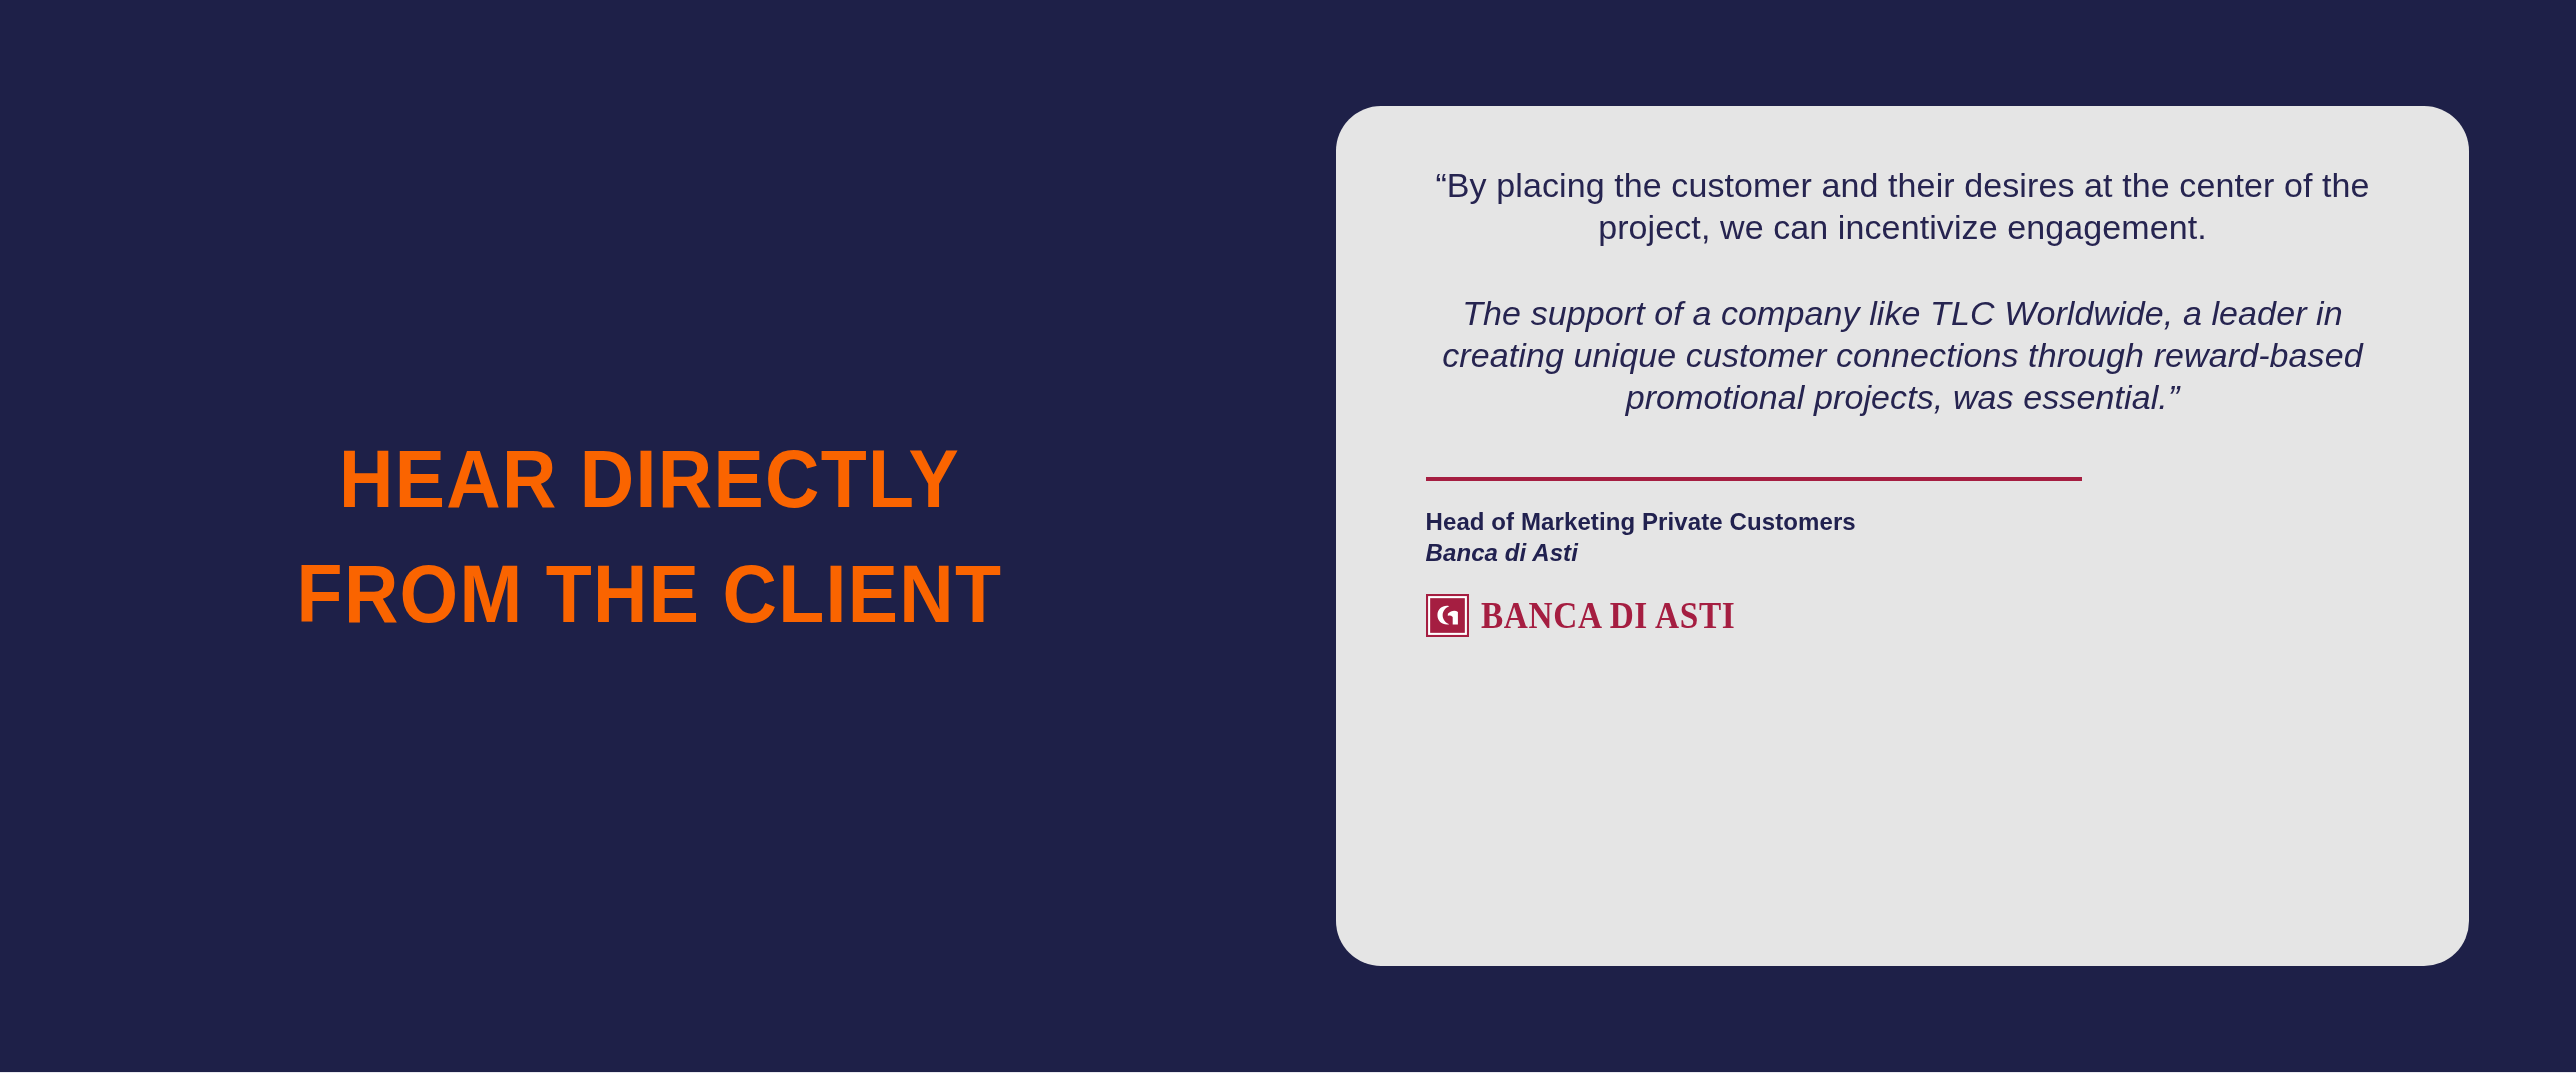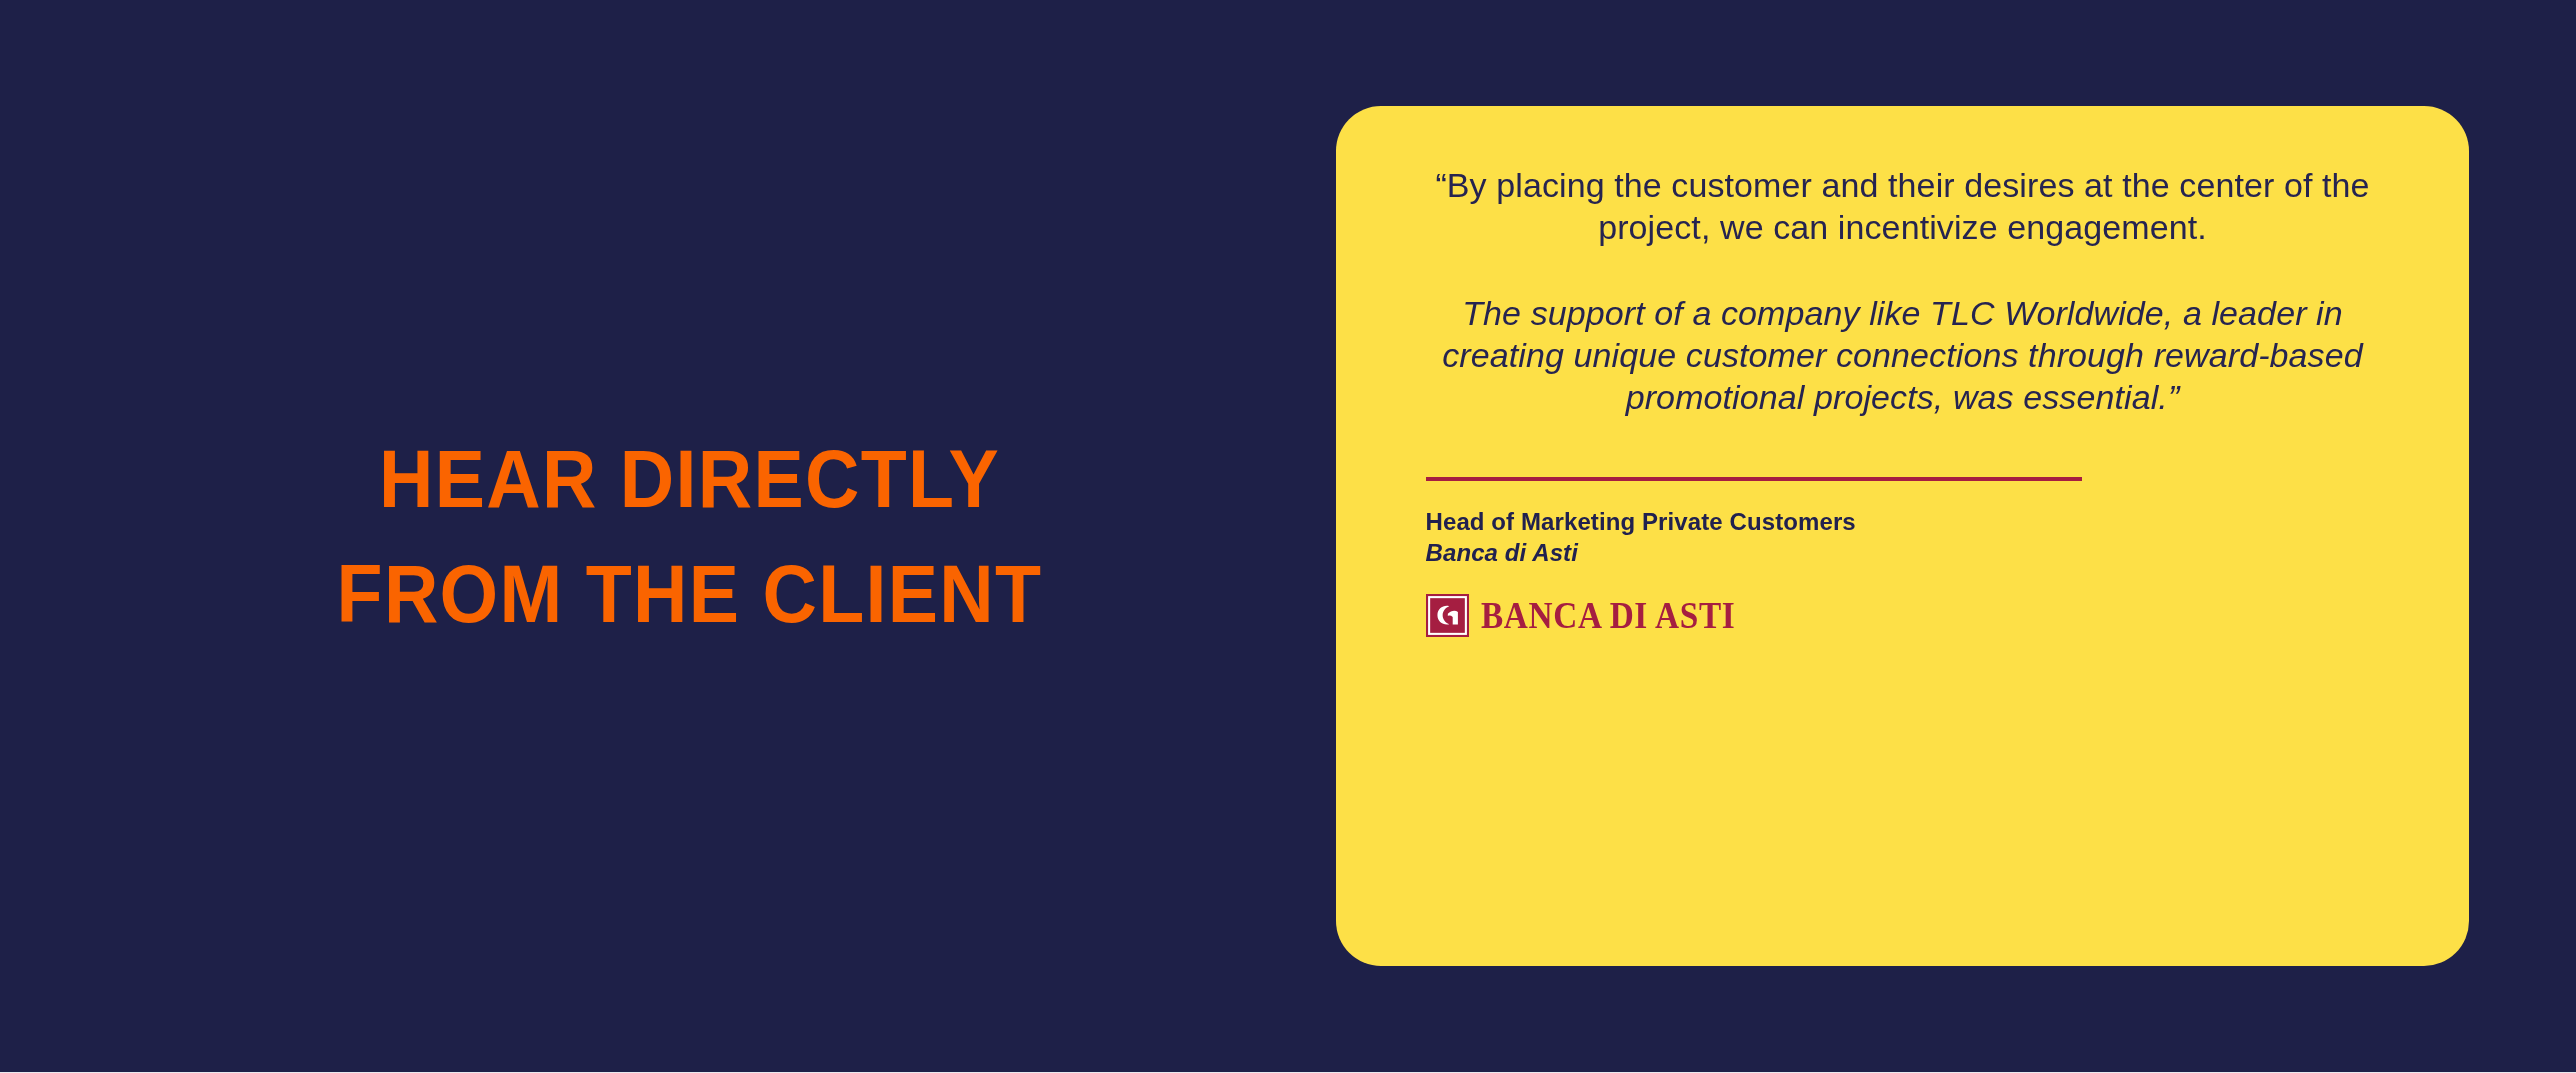"“By placing the customer and" .quote-card { background: #fde047 -> #e5e5e5 }
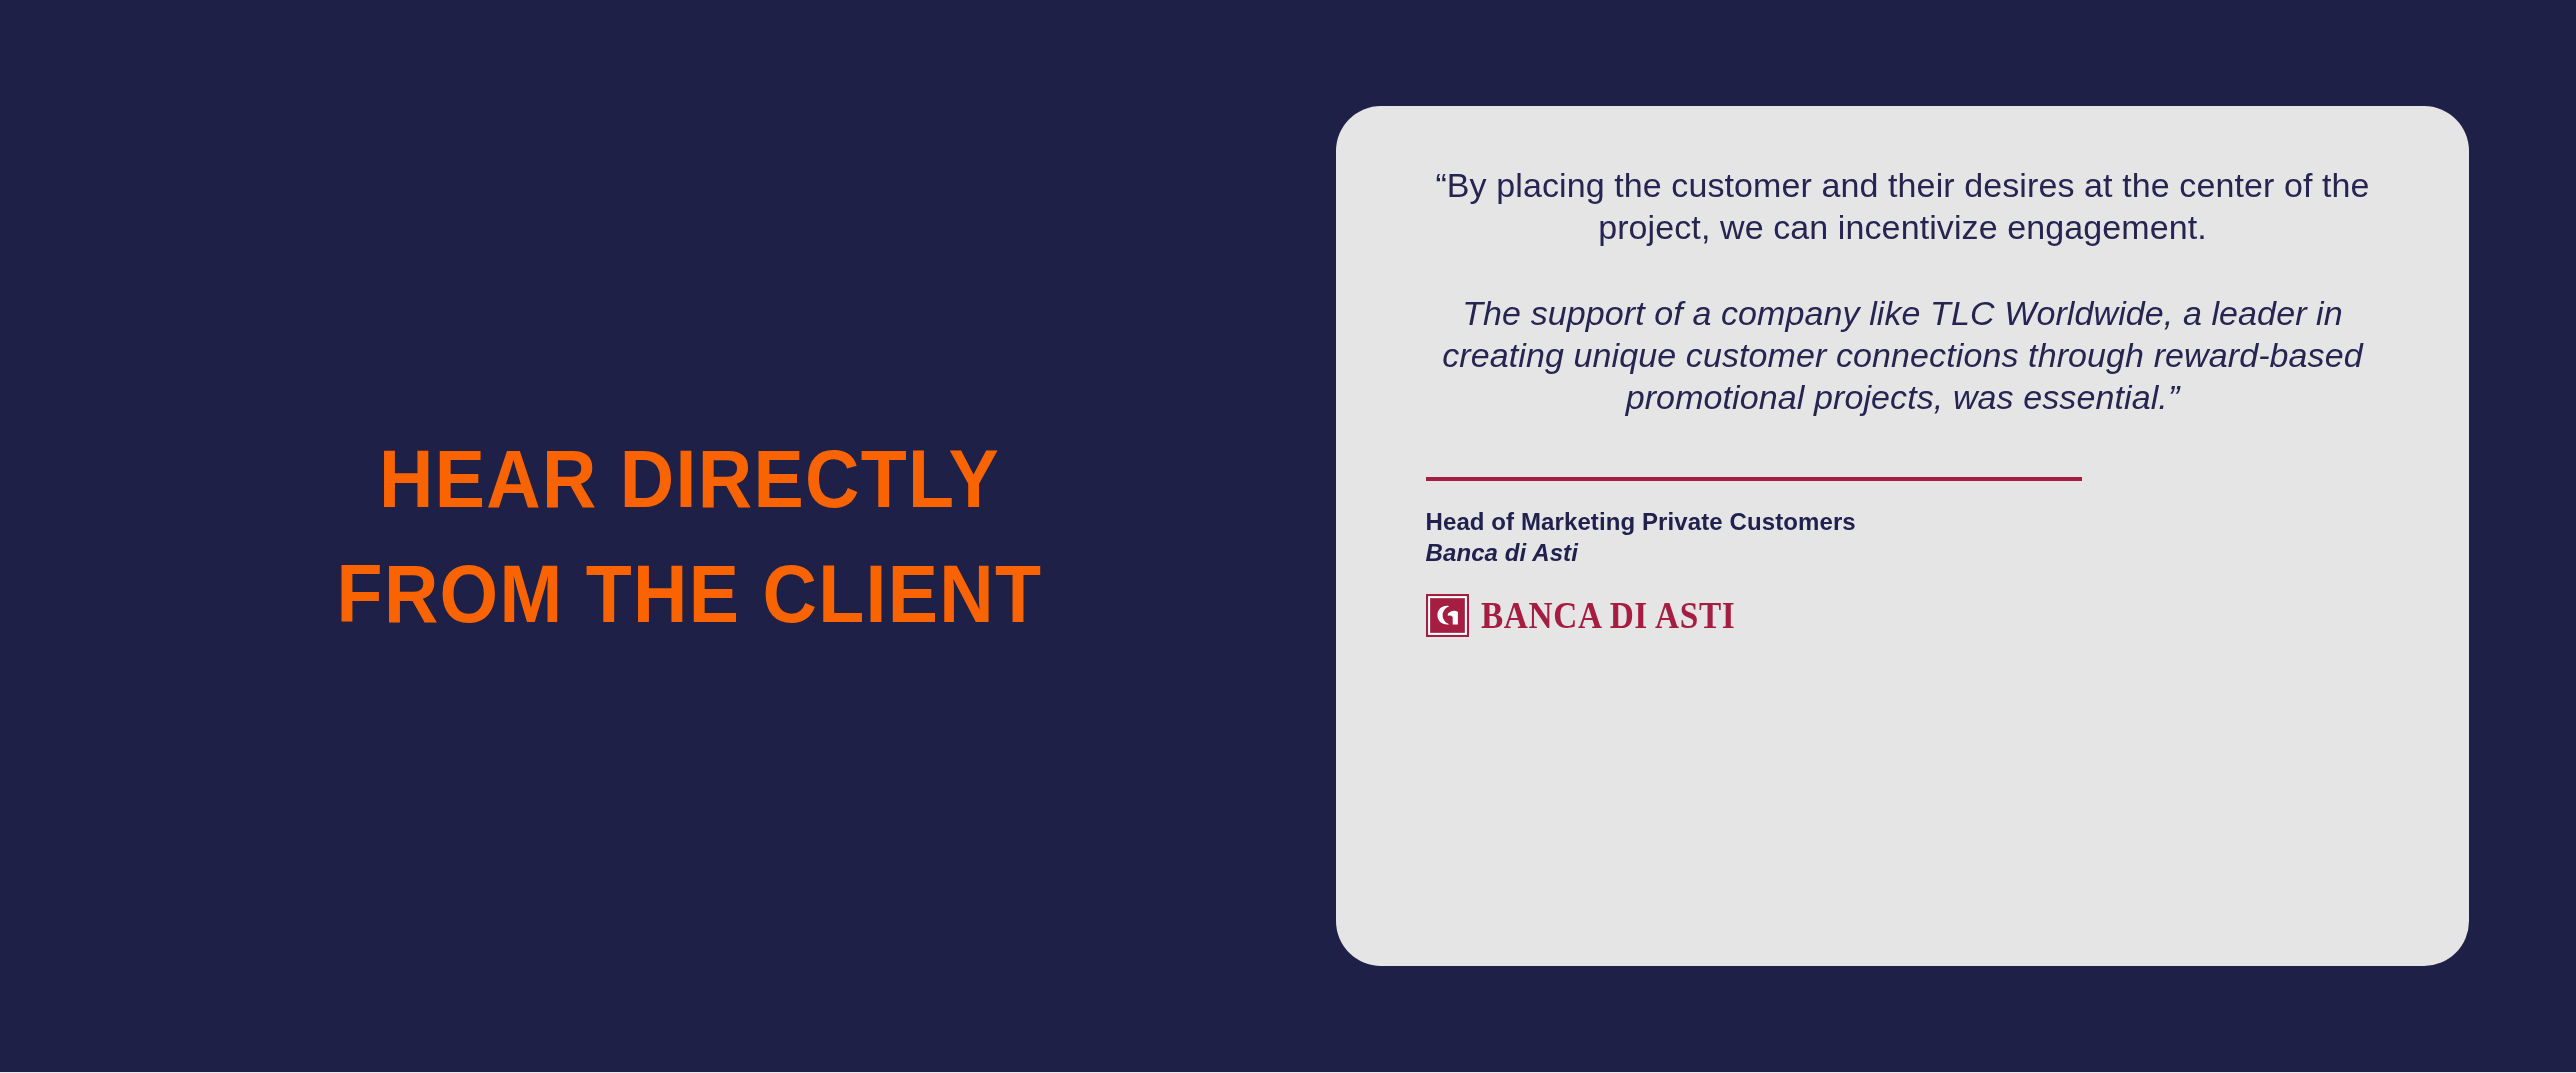"HEAR DIRECTLY" .headline-col { padding-left: 40px -> none }
